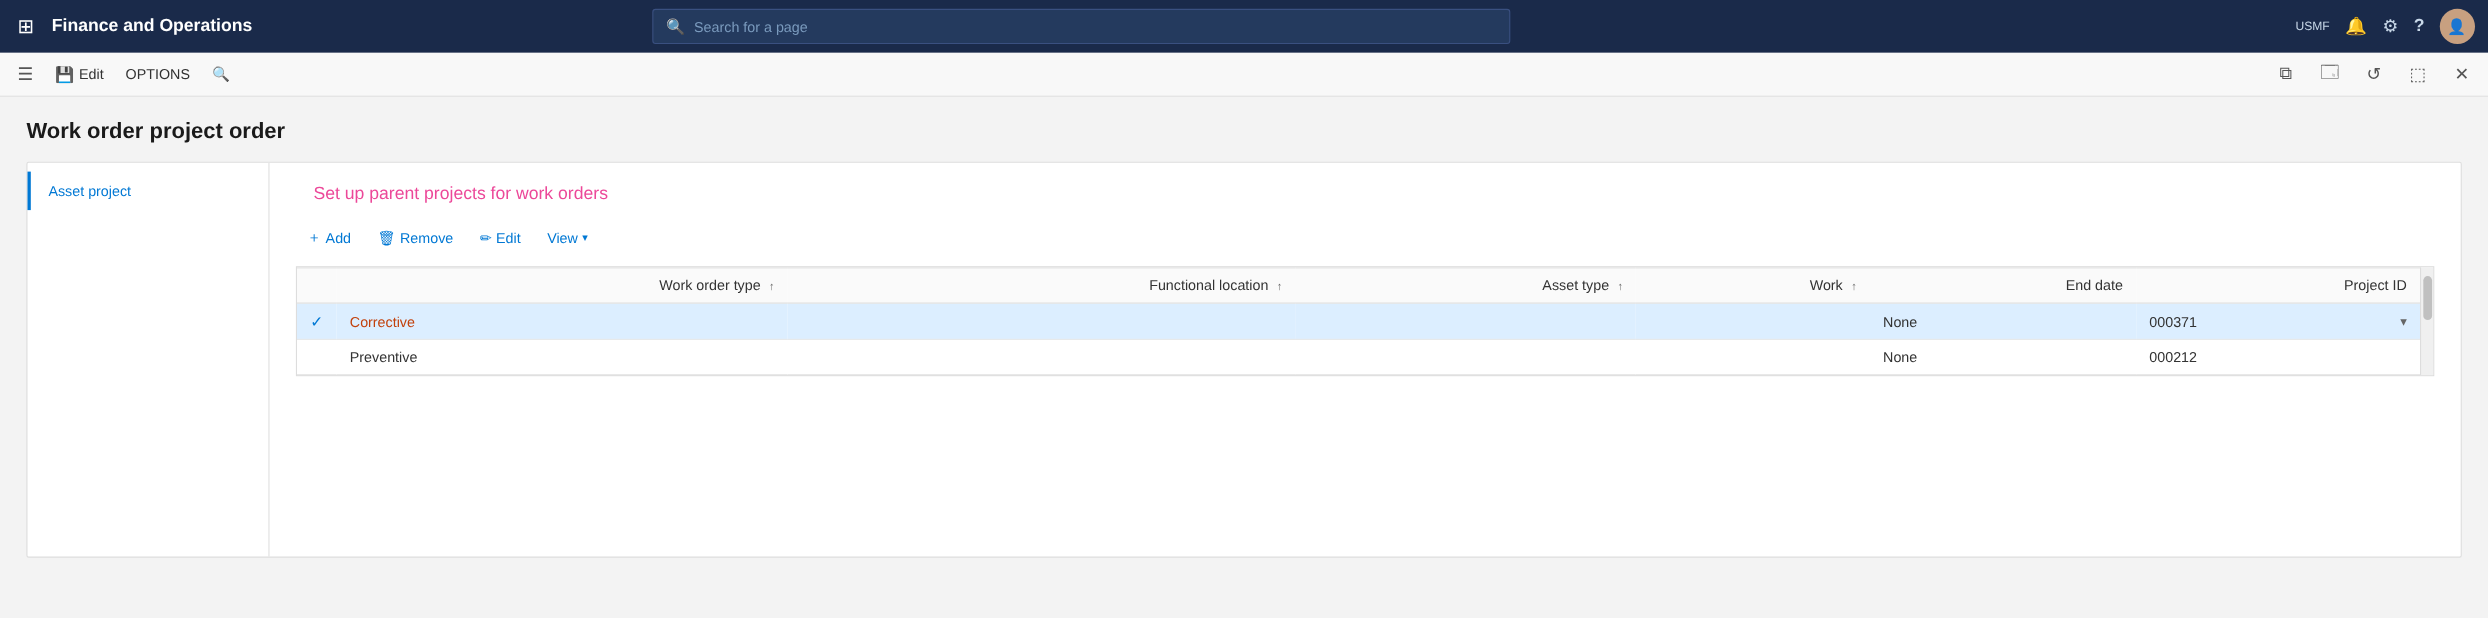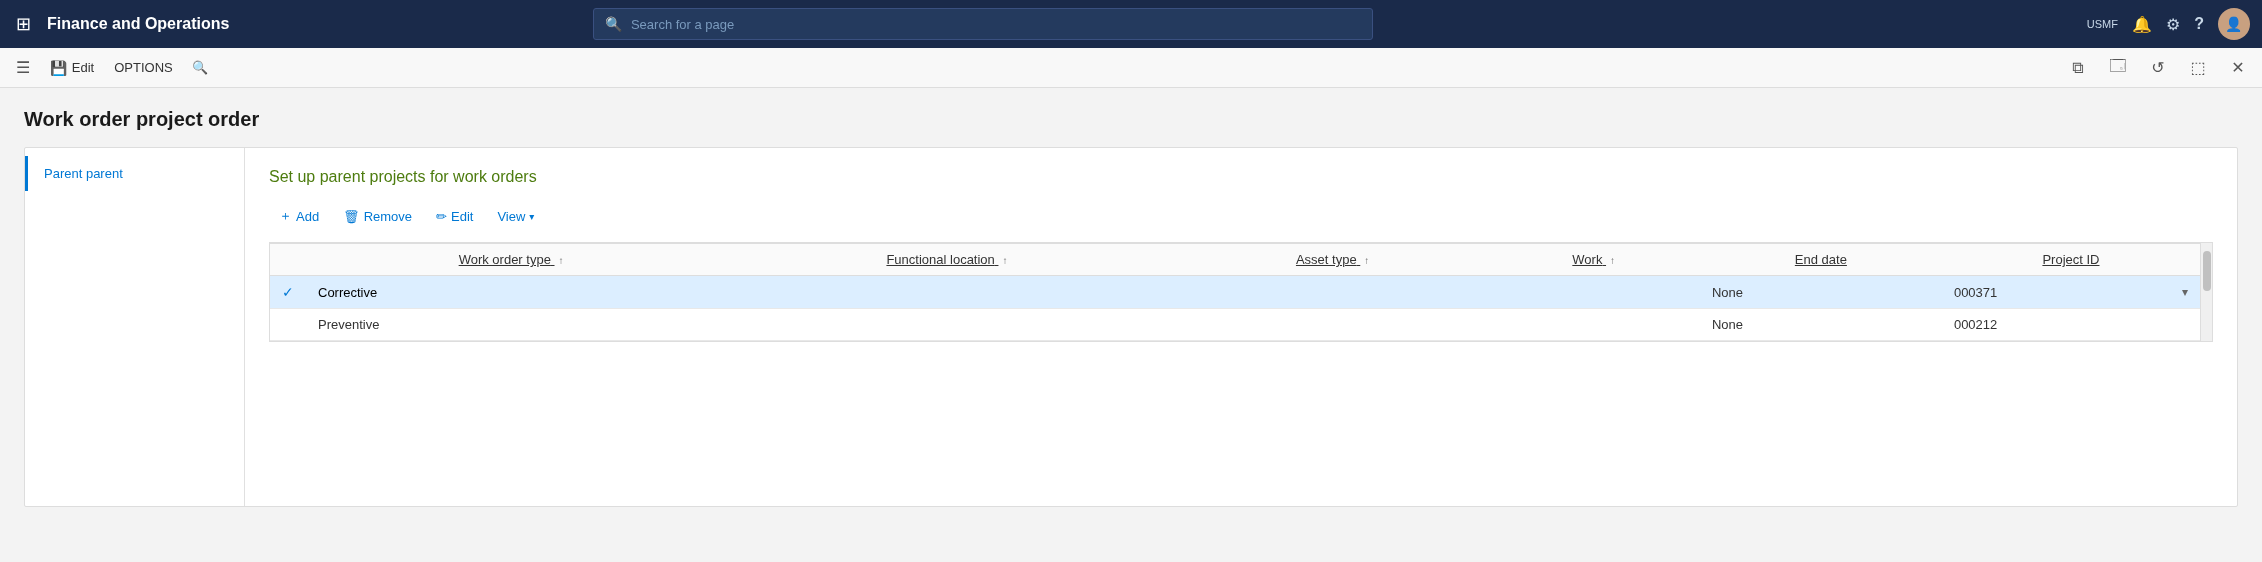"Parent parent" span { text: Parent parent -> Asset project }
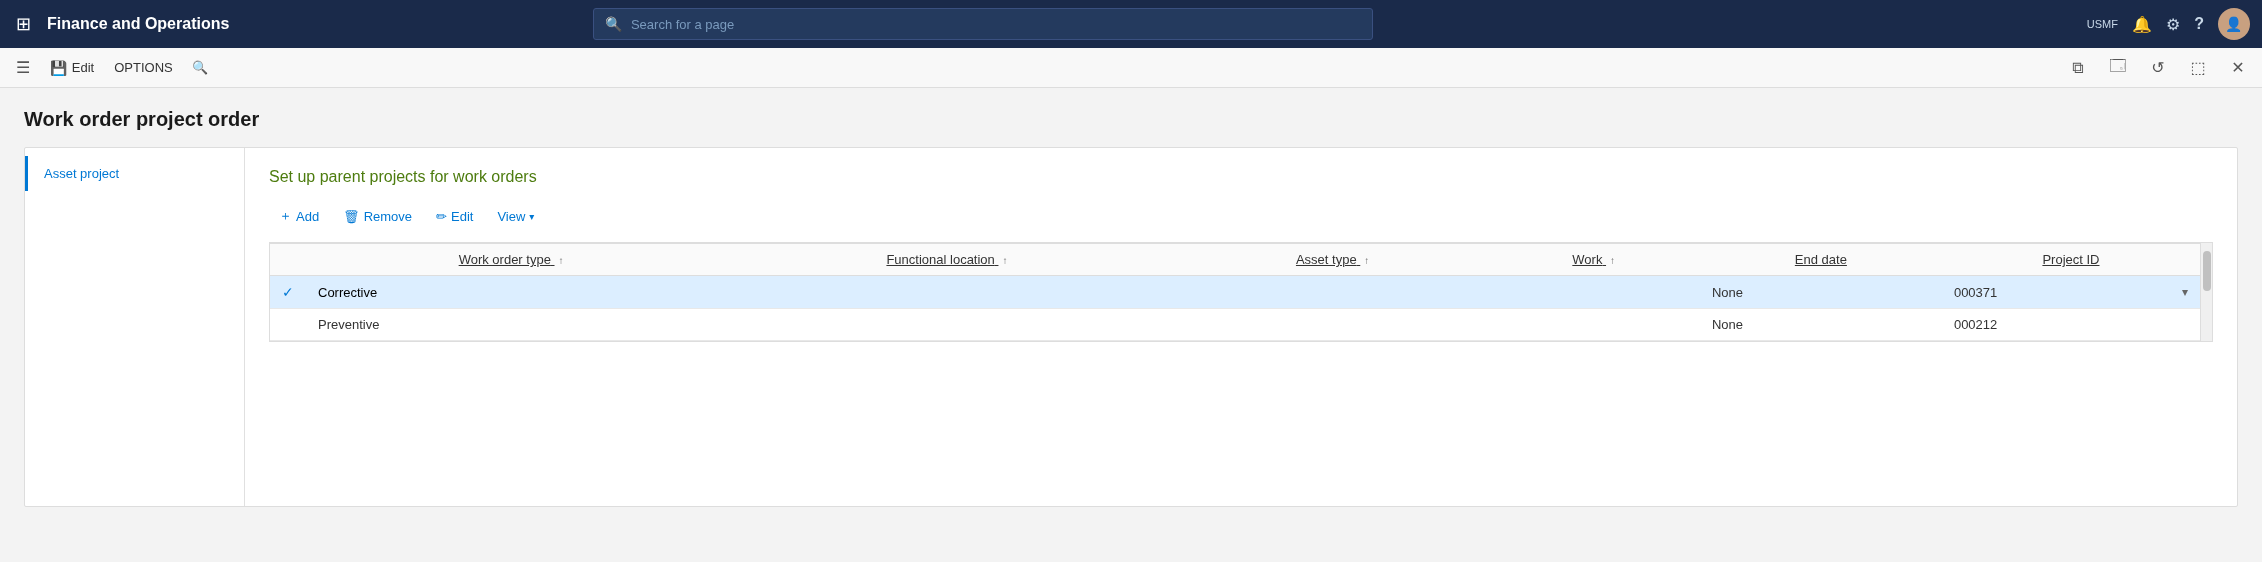"Set up parent projects for" .section-title { color: #4d7c0f -> #ec4899; margin-left: none -> 16px }
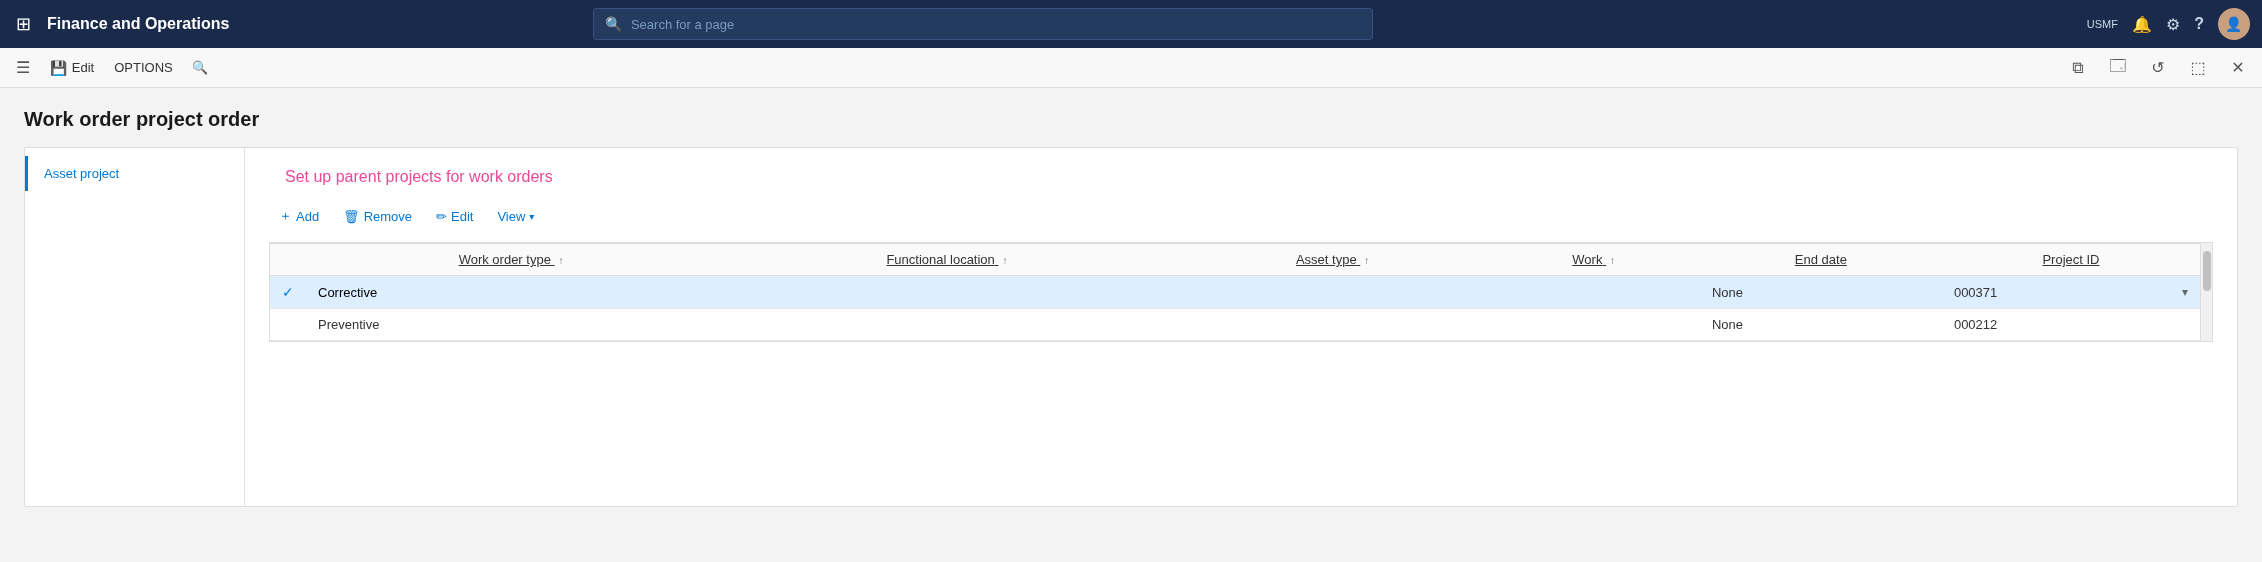"Work order type ↑" .data-table th { text-align: center -> right; text-decoration: underline -> none }
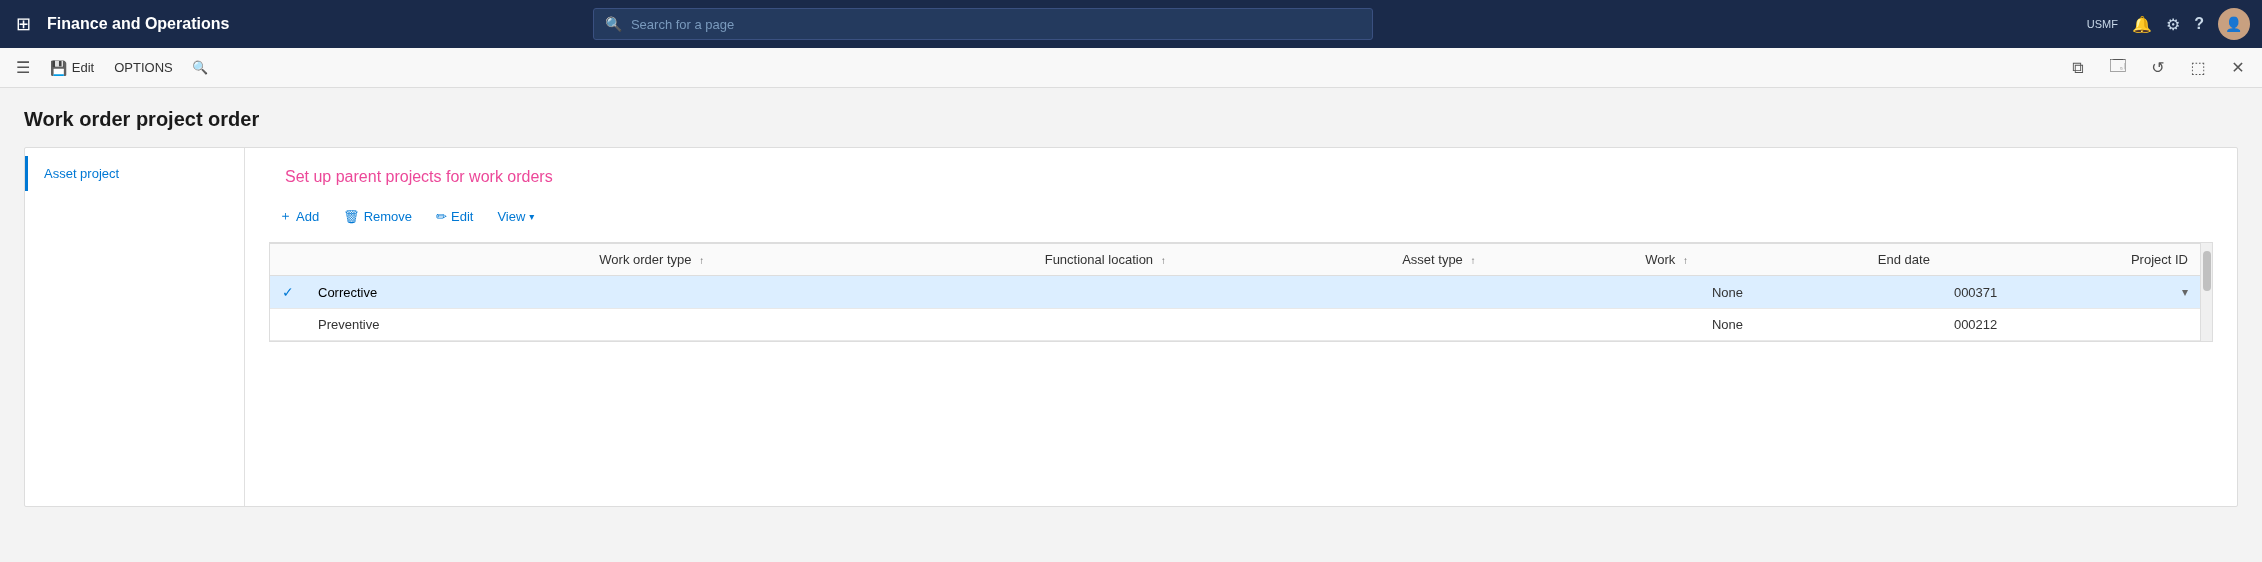"Corrective" .data-table td.link-cell { color: #000000 -> #c2410c }
